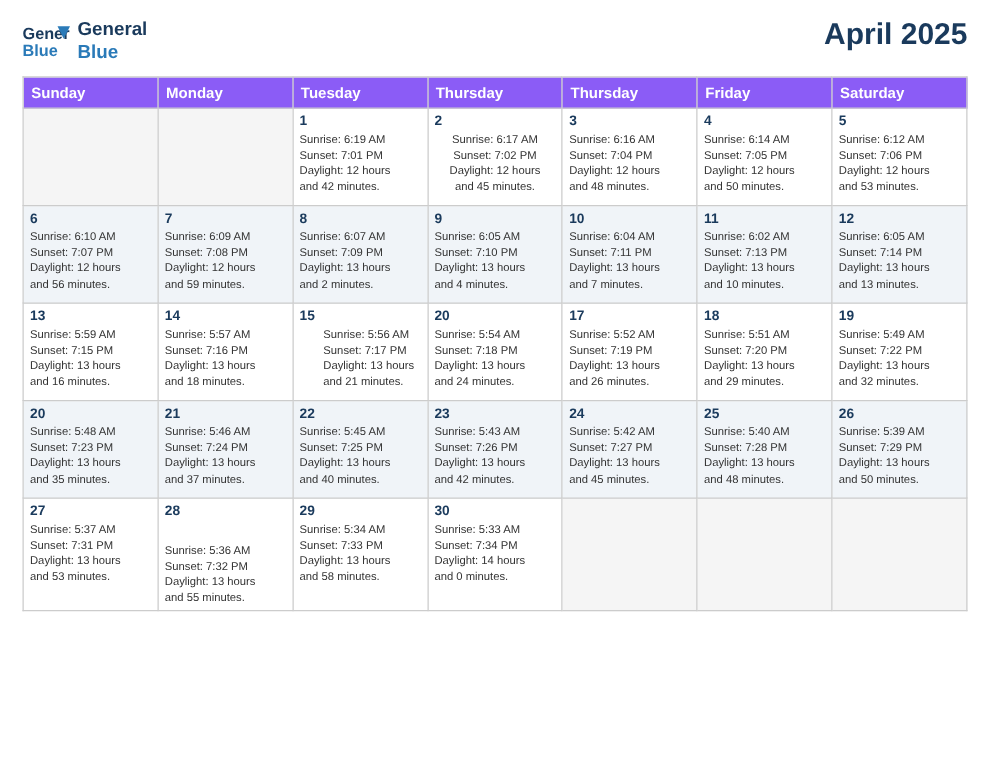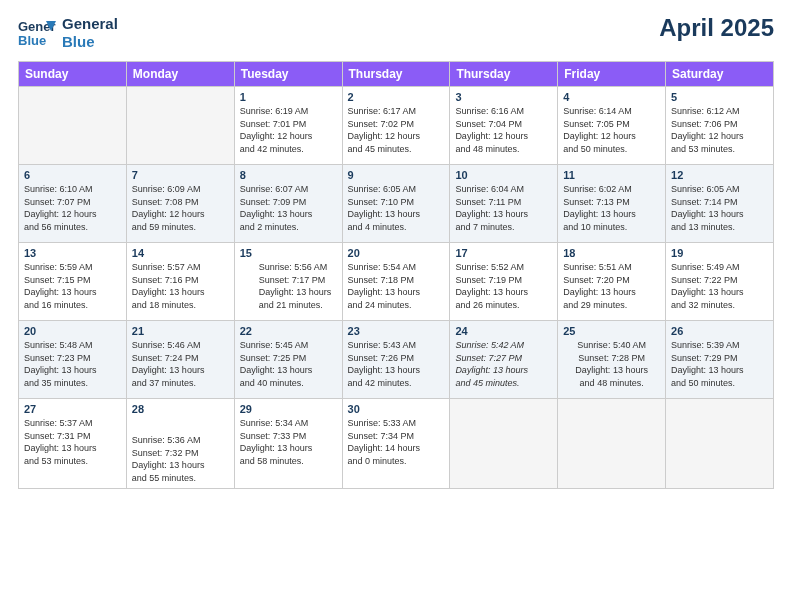"Sunrise: 6:17 AM" div.day-info { text-align: none -> center }
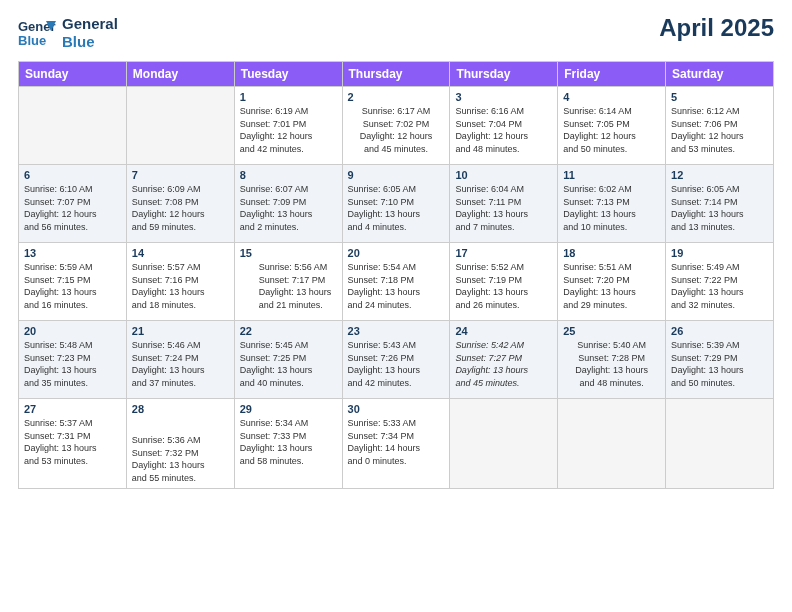"Sunrise: 5:42 AM" div.day-info { font-style: italic -> none }
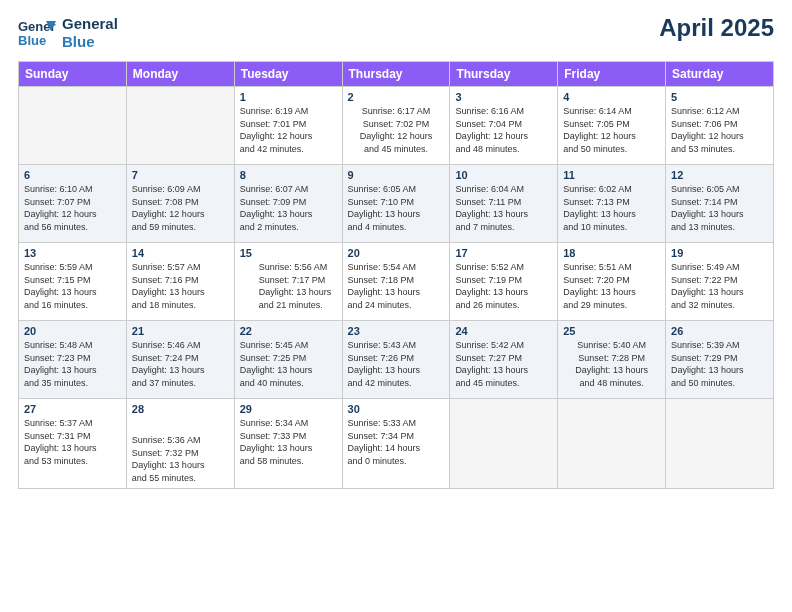"Sunrise: 5:40 AM" div.day-info { text-align: center -> none }
